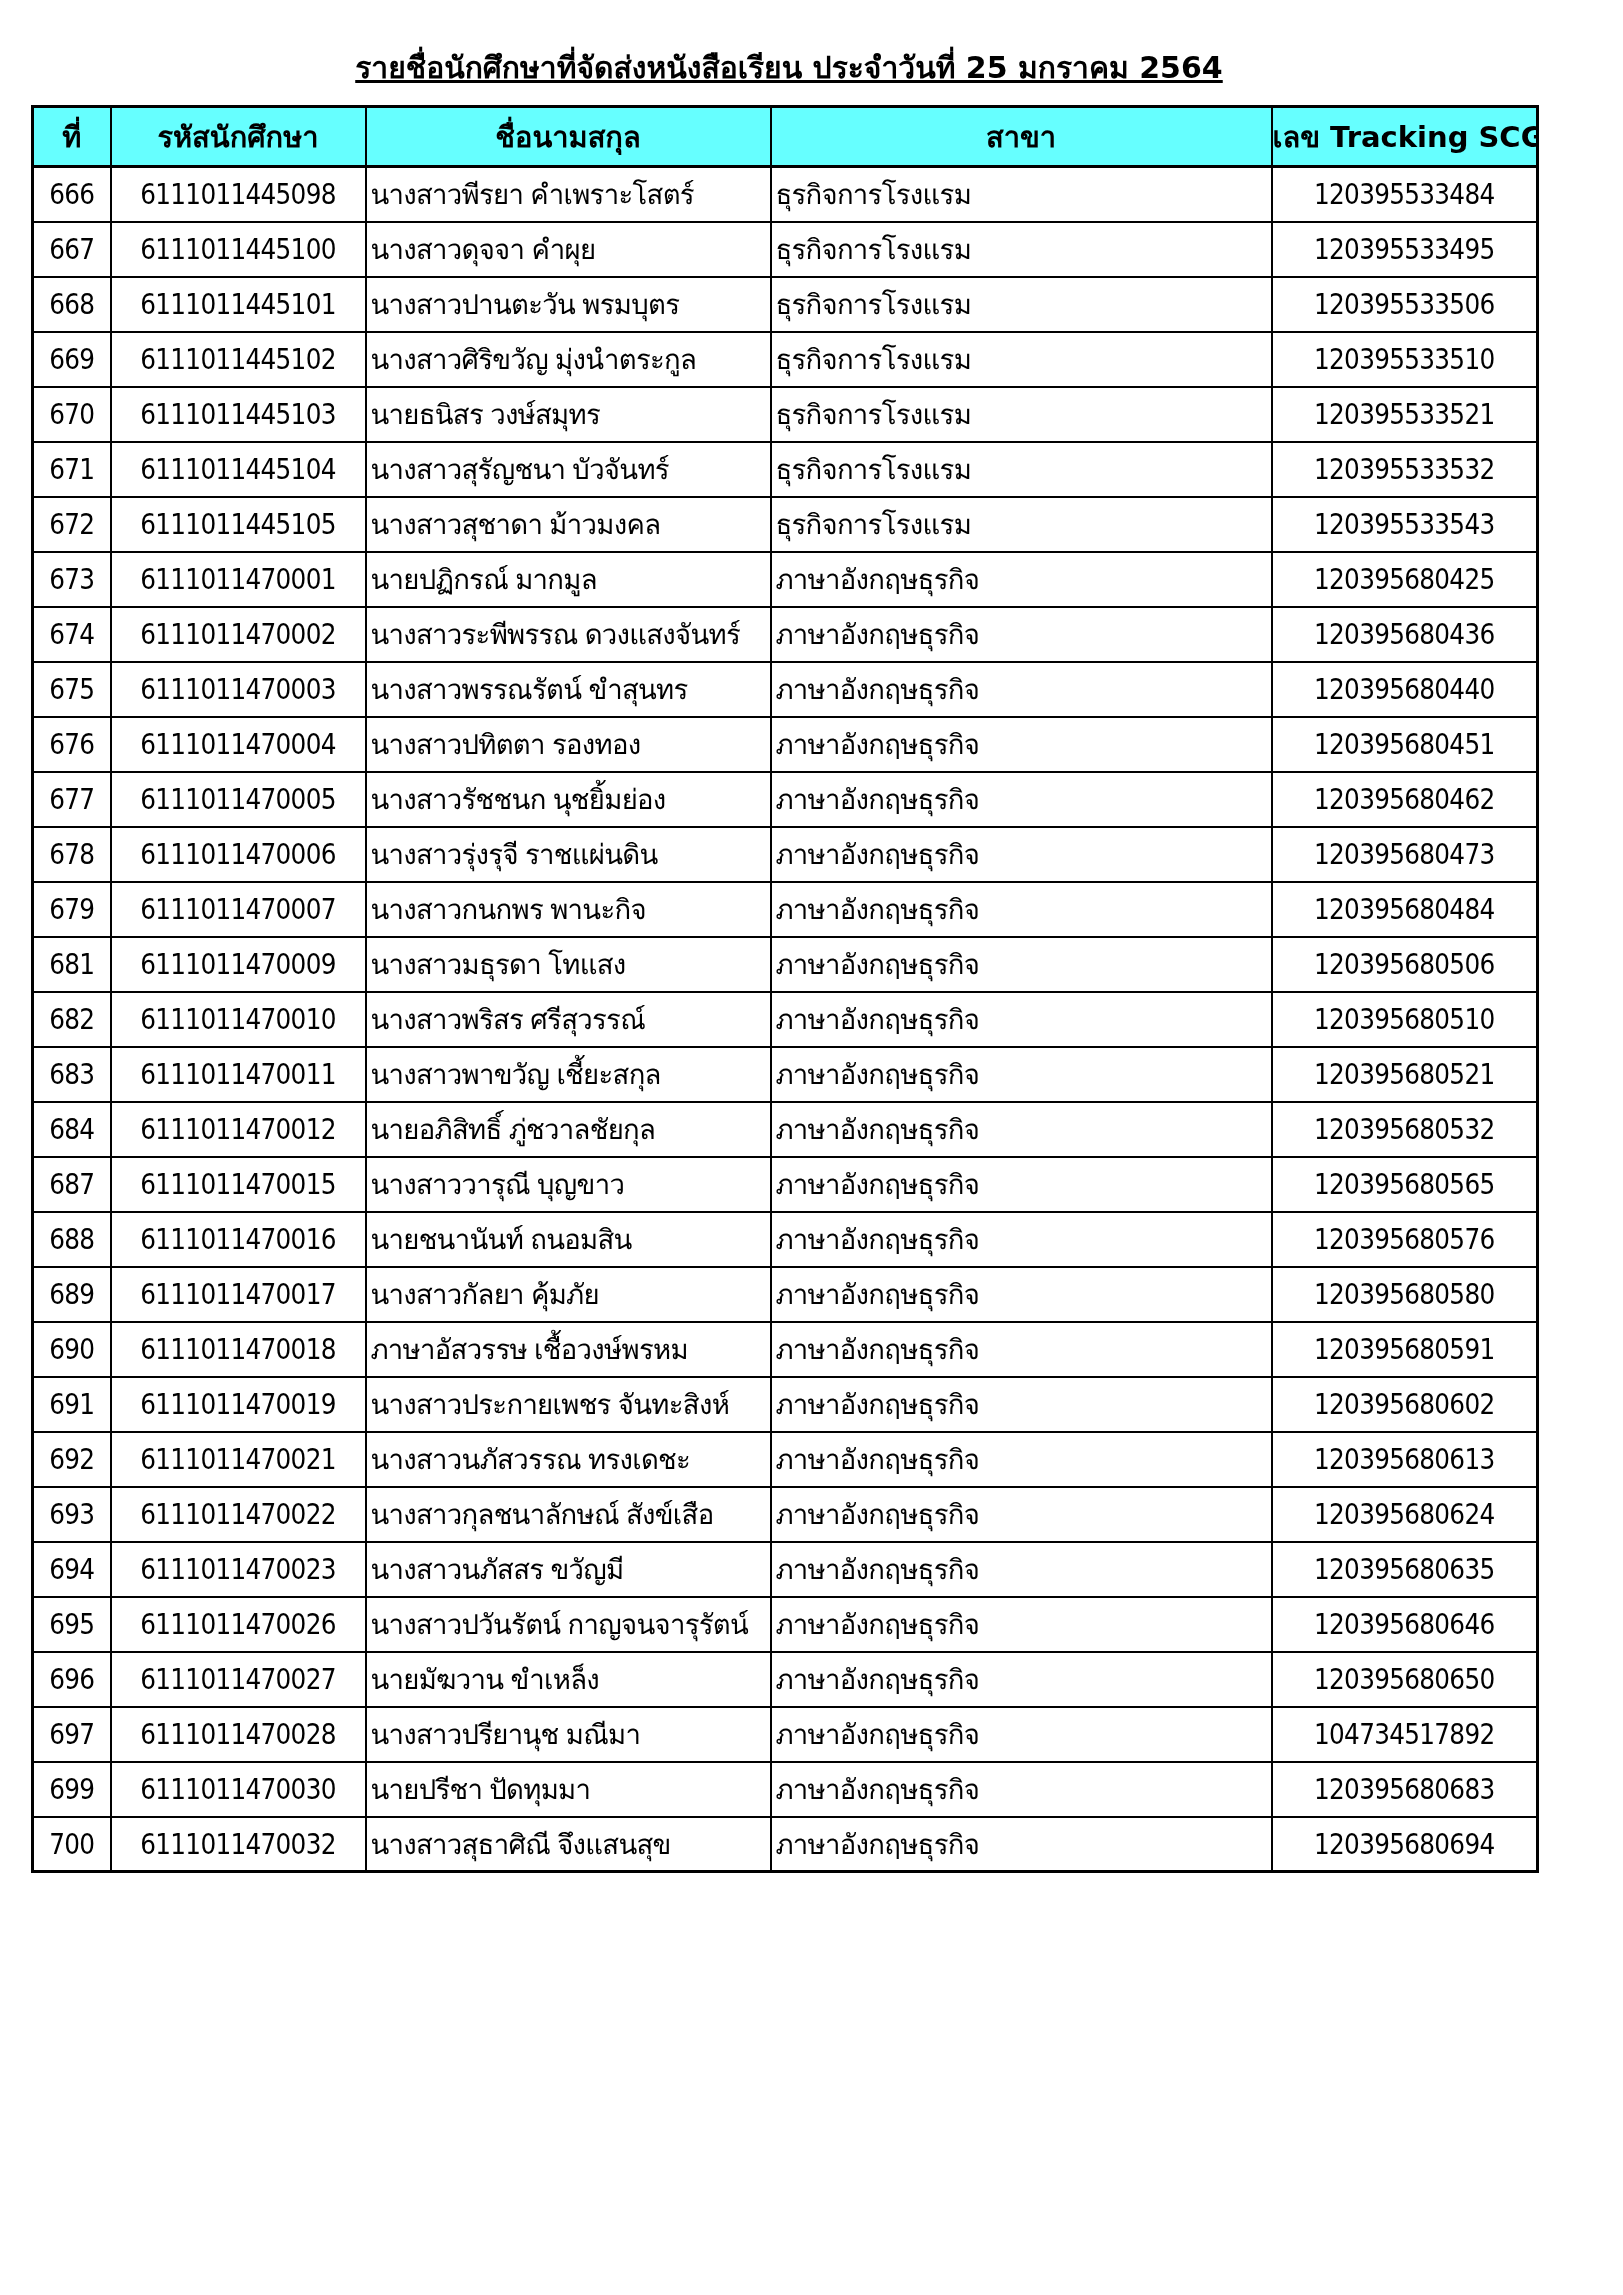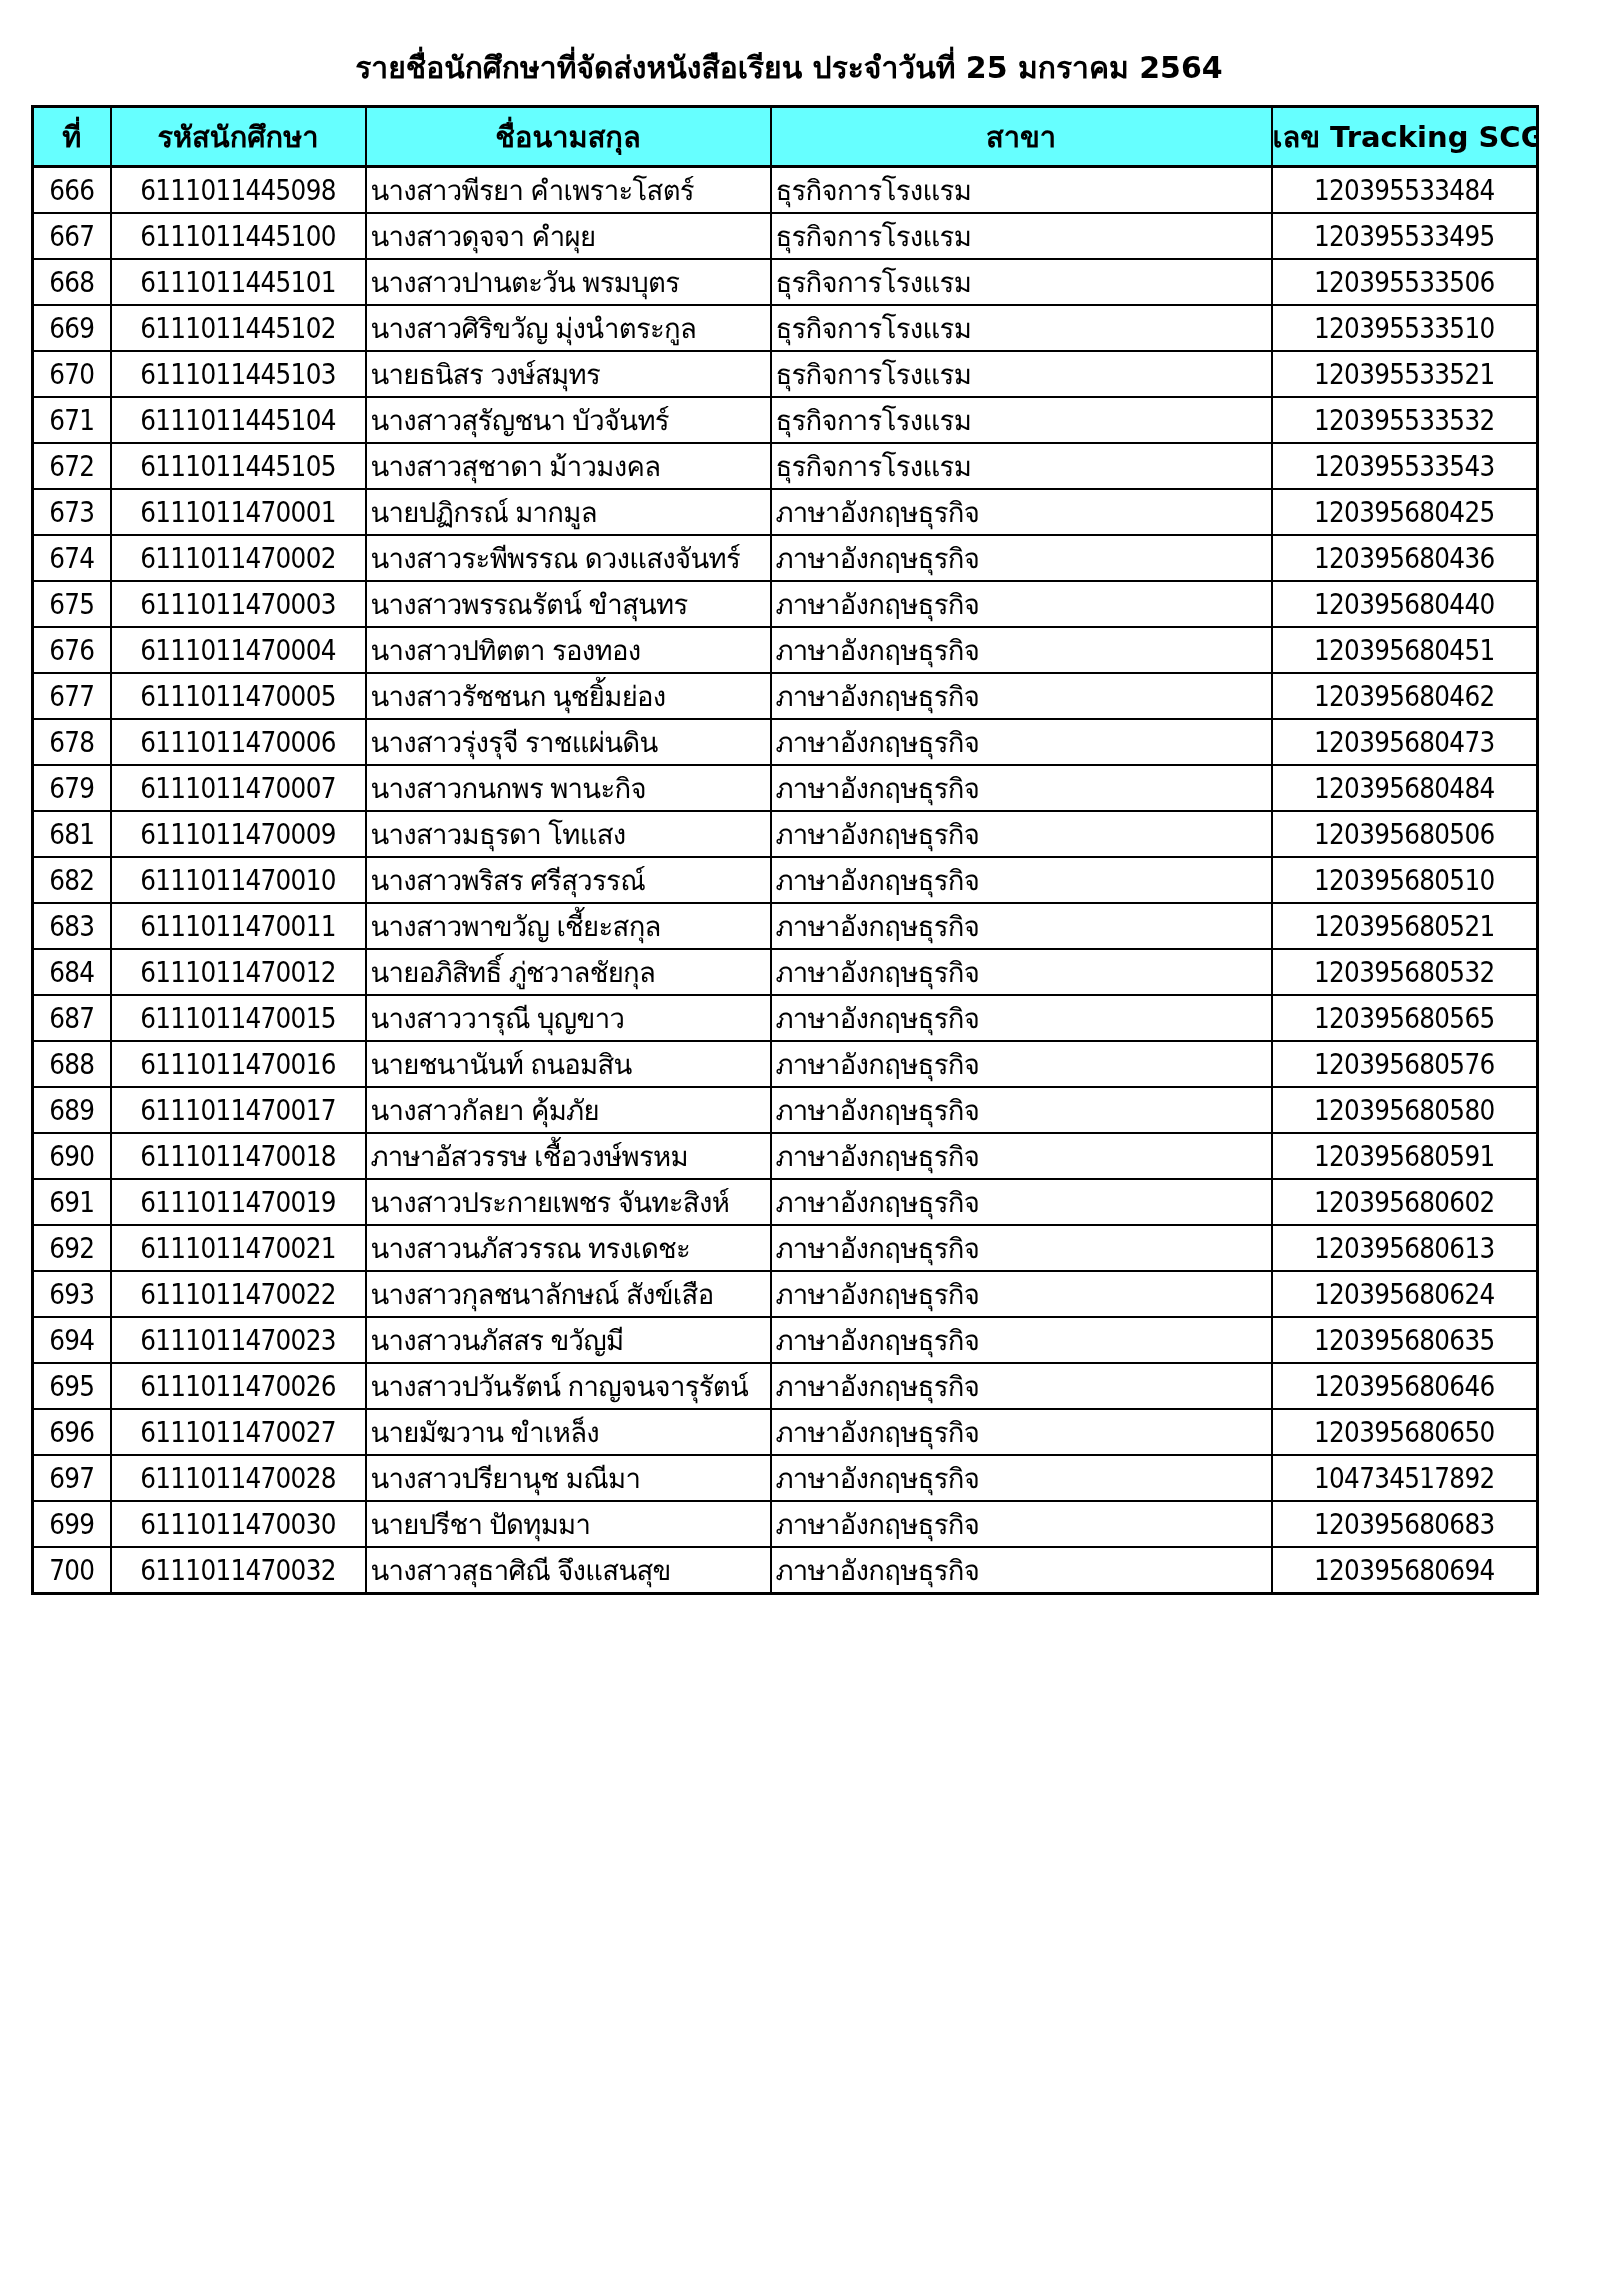"รายชื่อนักศึกษาที่จัดส่งหนังสือเรียน" .title { text-decoration: none -> underline }
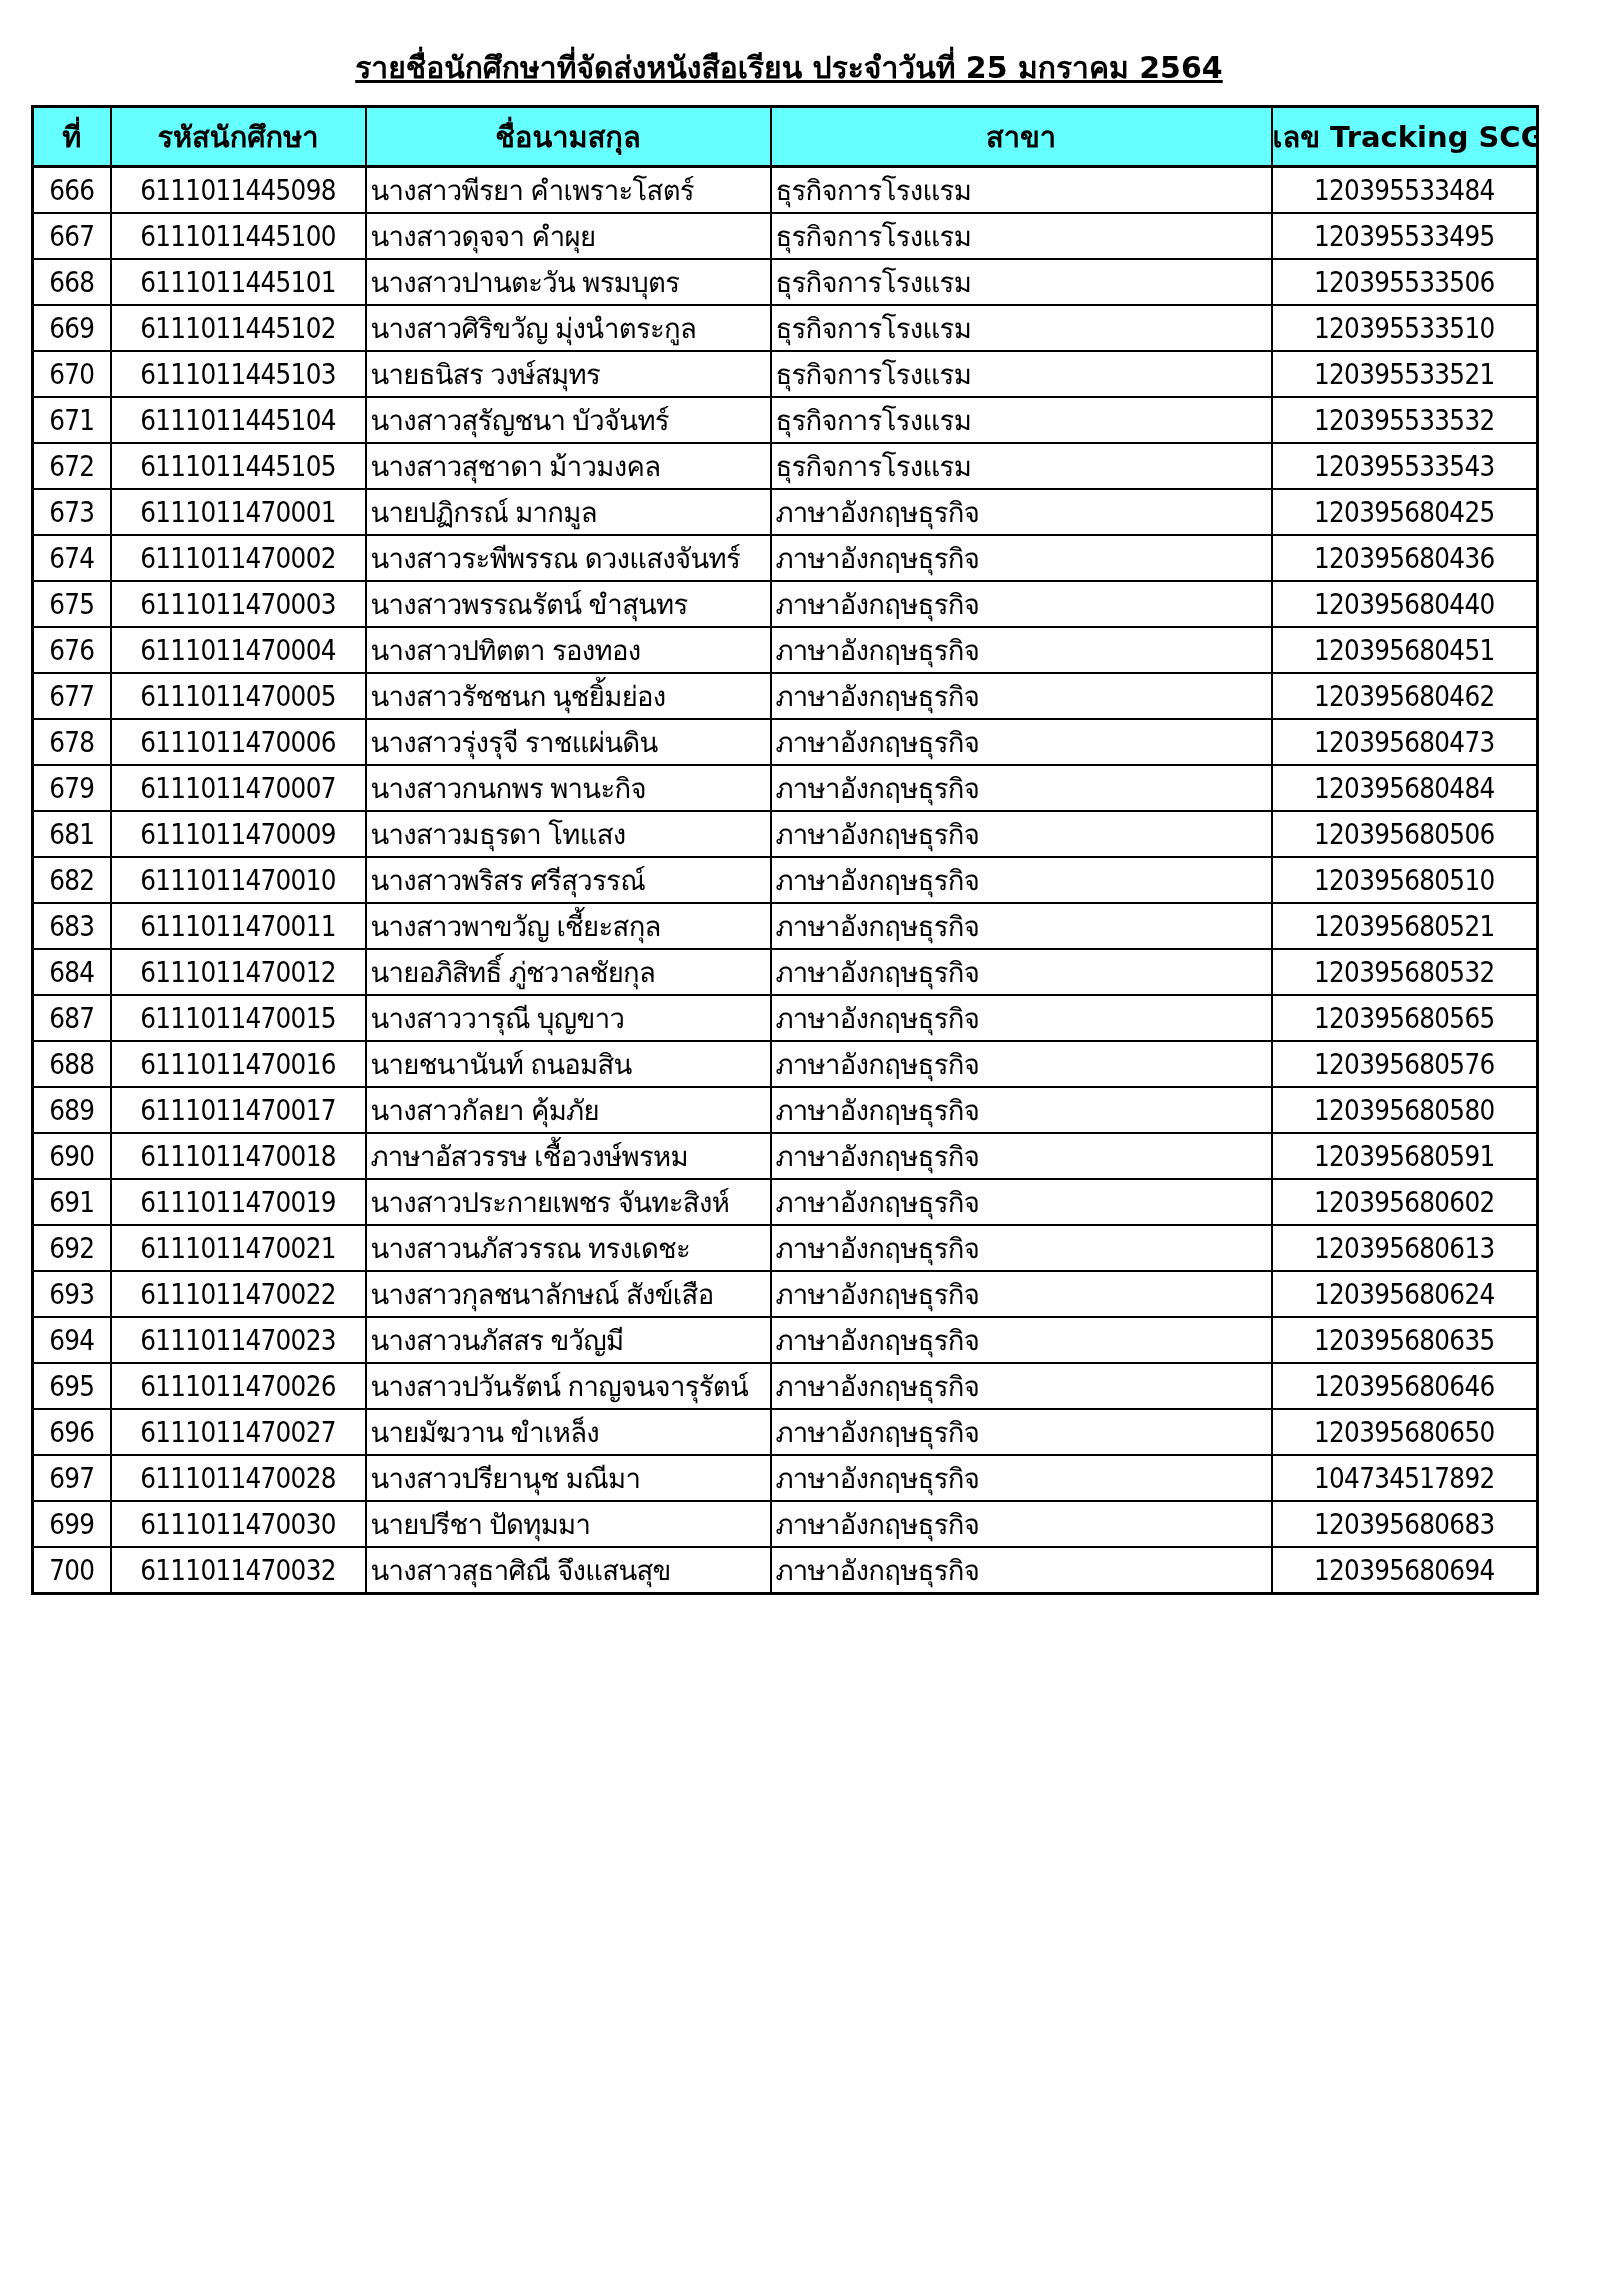"666" table.roster tbody tr { height: 46px -> 55px }
